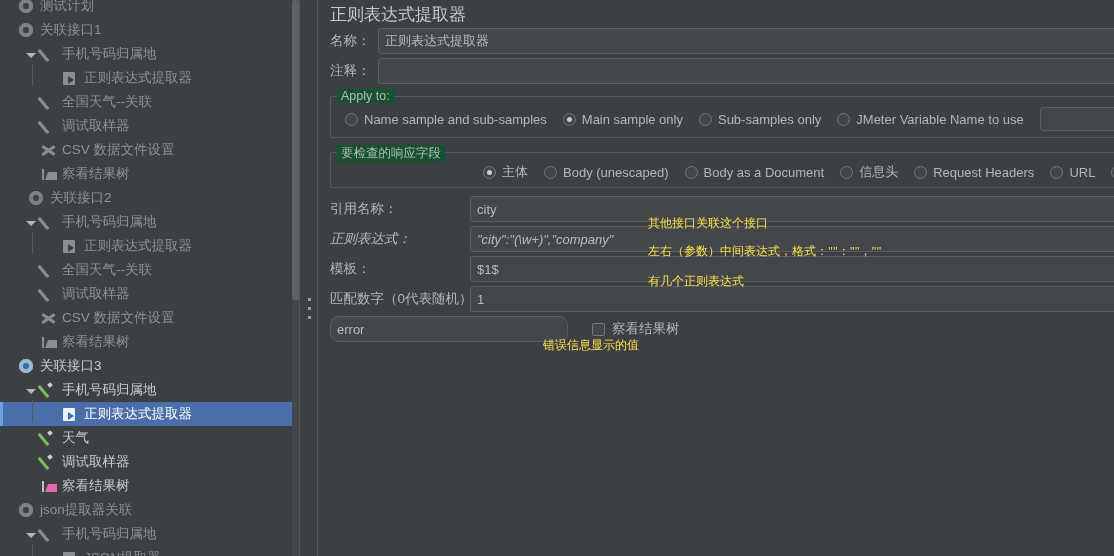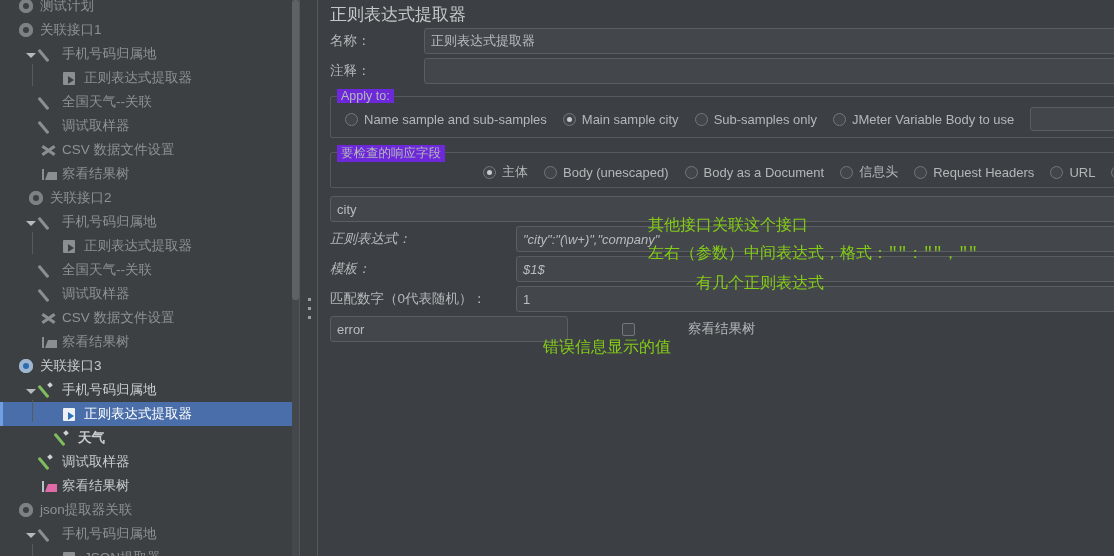"名称：" .row { gap: 46px -> none }
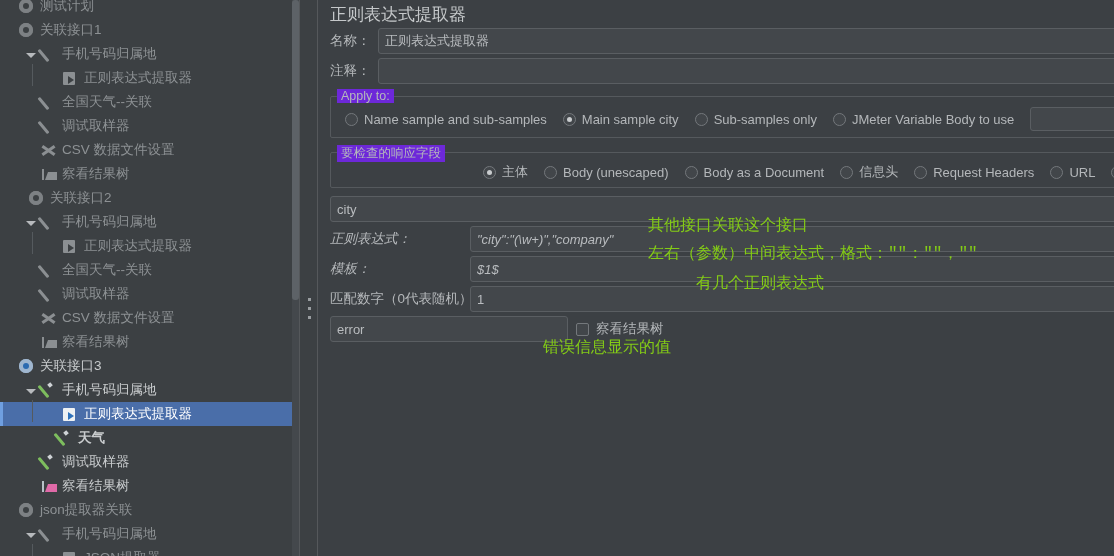"Apply to:" .group > .legend { background: #6d28d9 -> #14532d }
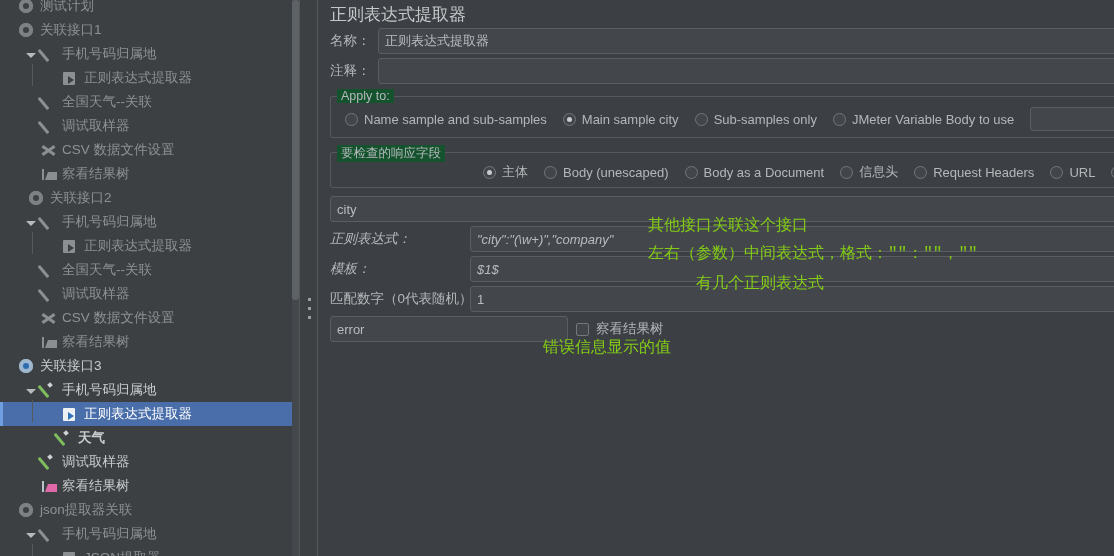"Main sample city" span { text: city -> only }
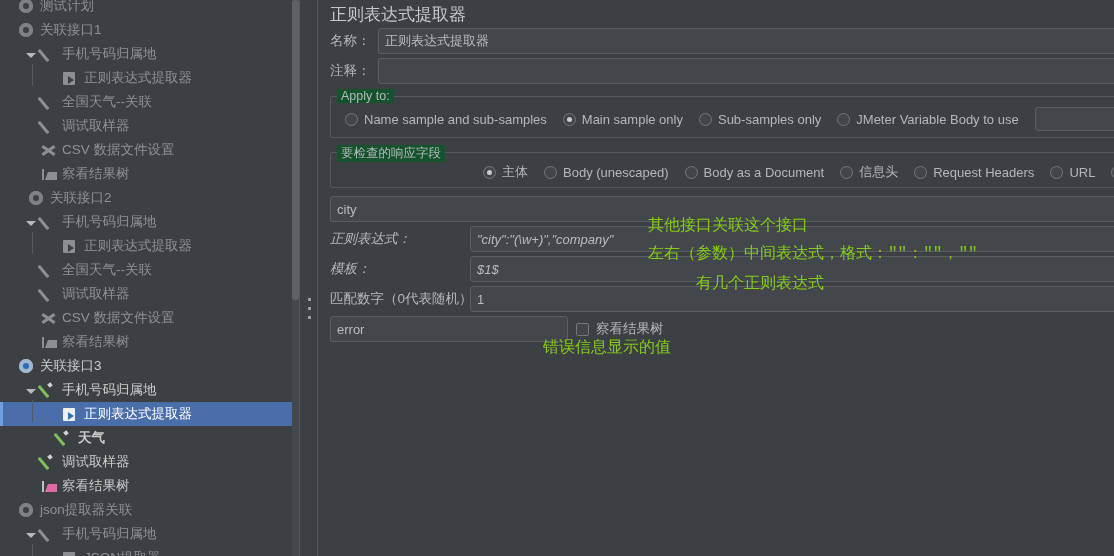"JMeter Variable Body to use" span { text: Body -> Name }
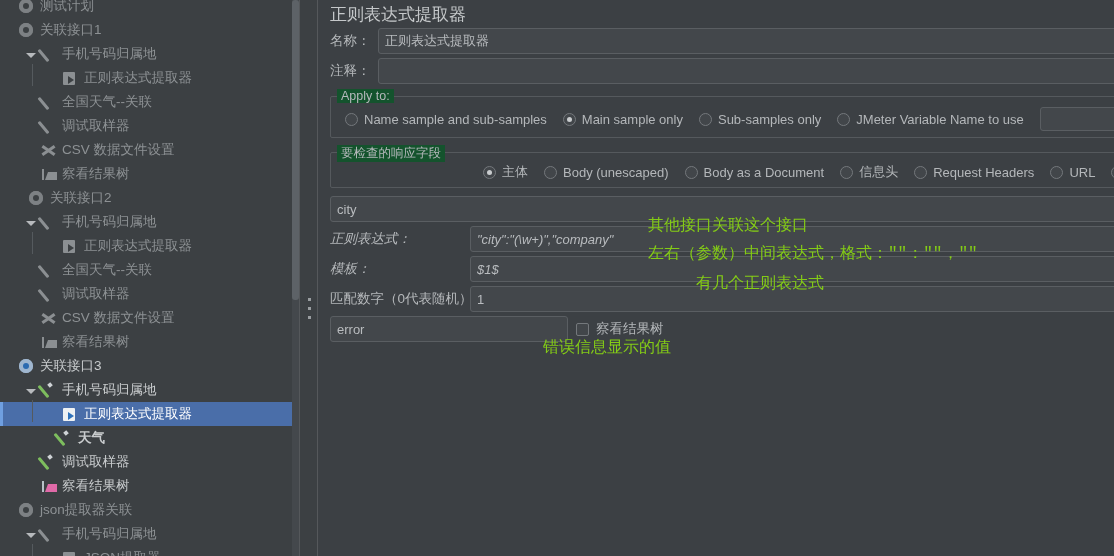"引用名称：" div.lbl { html: none -> <div>引用名称：</div> }
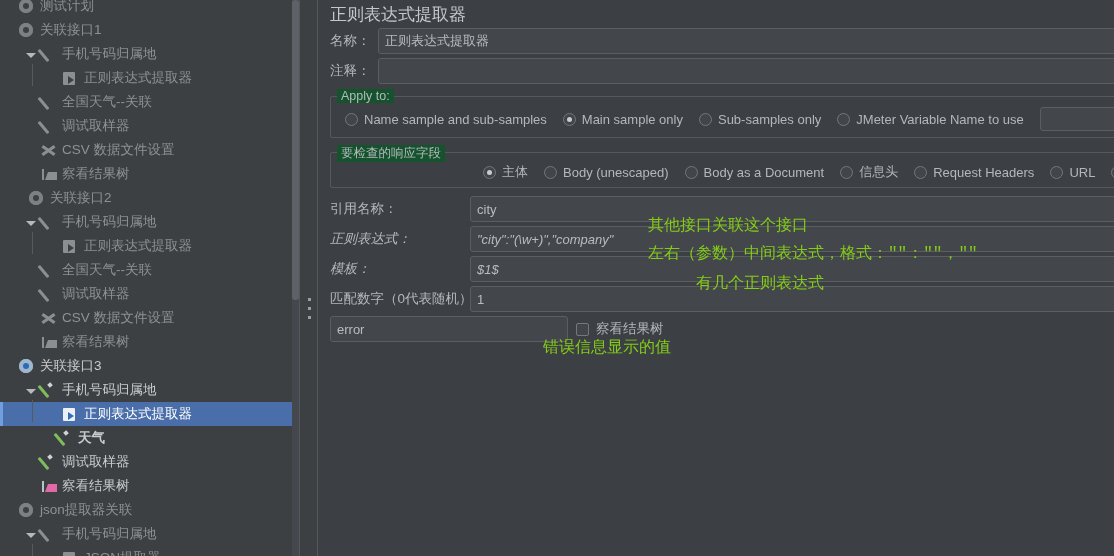"其他接口关联这个接口" .anno { color: #84cc16 -> #fde047; font-family: Liberation Mono, monospace -> Liberation Serif, serif; font-size: 16px -> 12px }
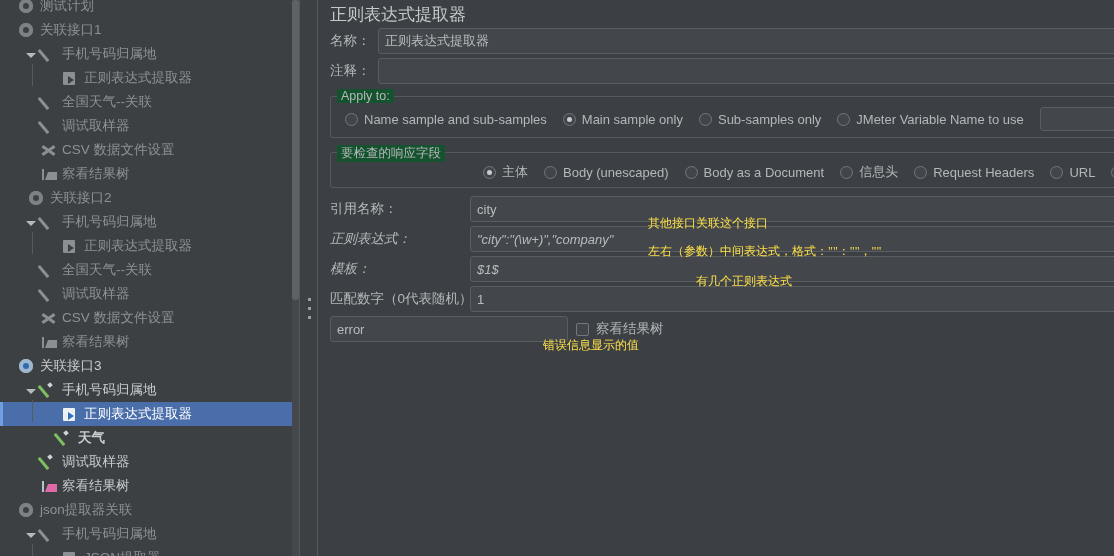"模板：" div.row { font-style: italic -> none }
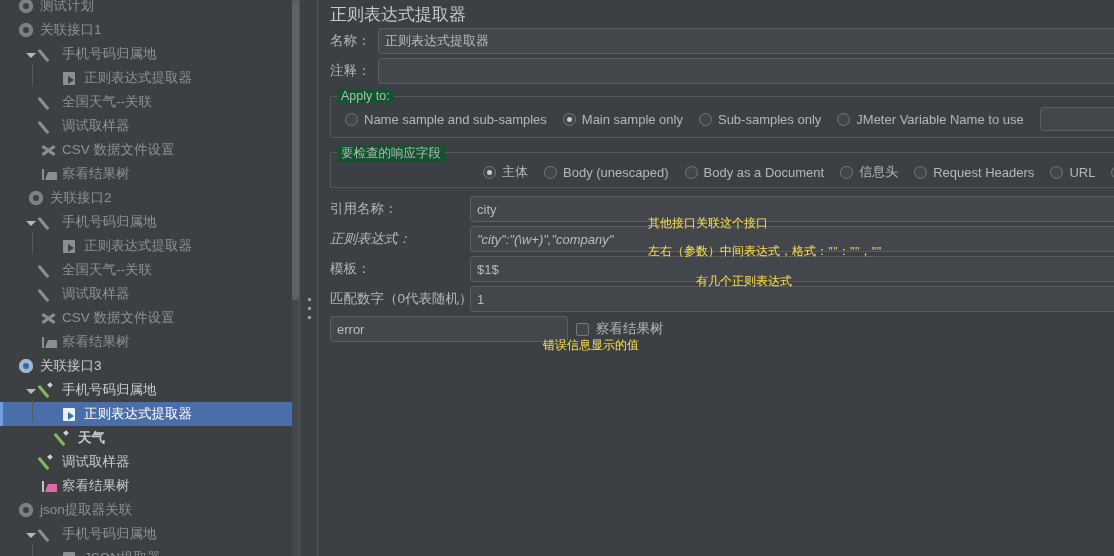"有几个正则表达式" div.anno { margin-left: 48px -> none }
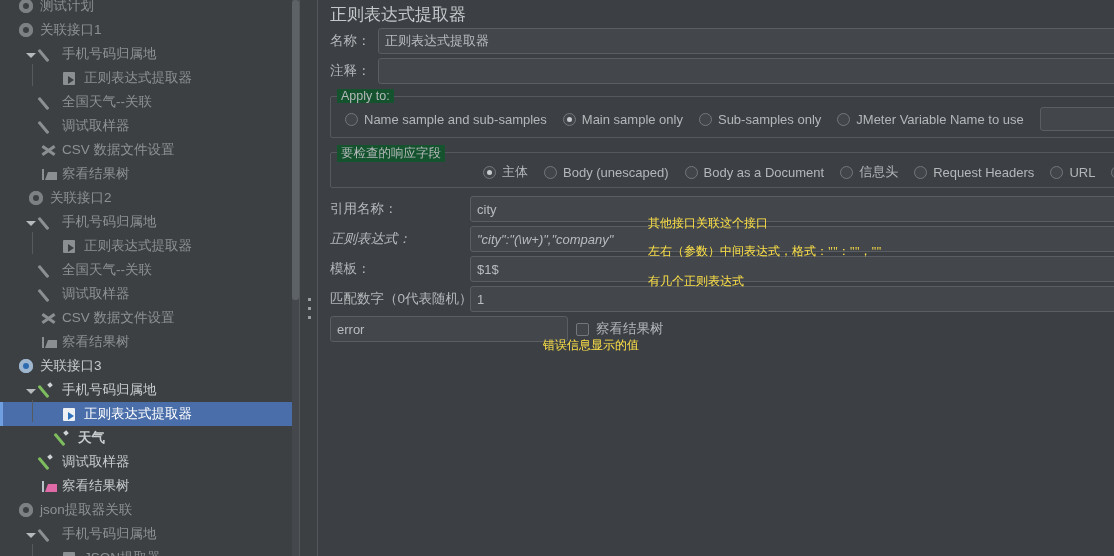"error" div.field { border-radius: none -> 9px; margin-right: 0px -> 16px }
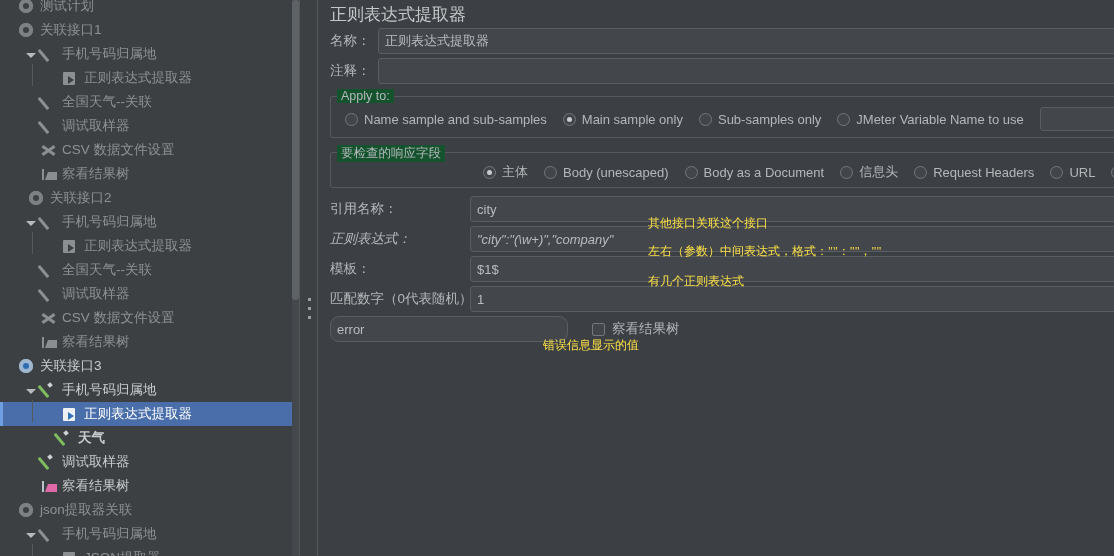"天气" div.node { font-weight: bold -> none; padding-left: 40px -> 24px }
